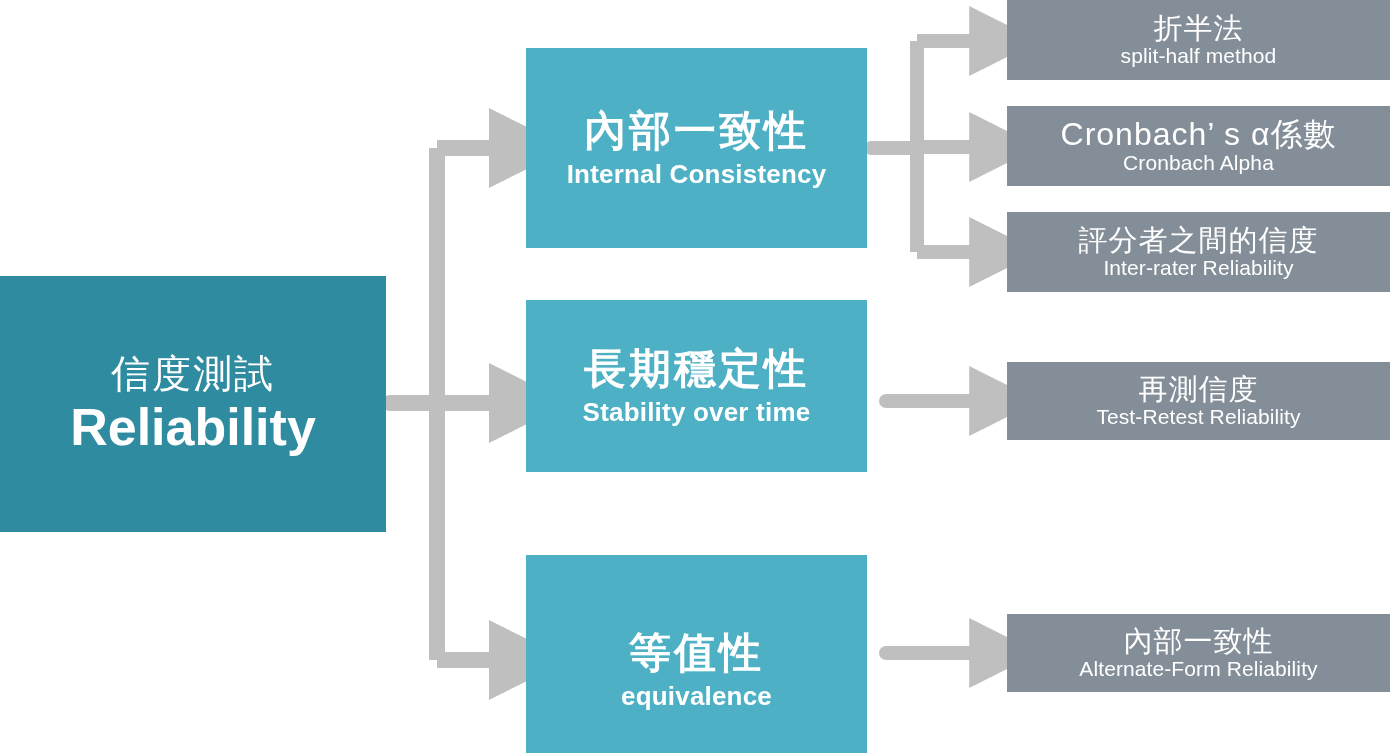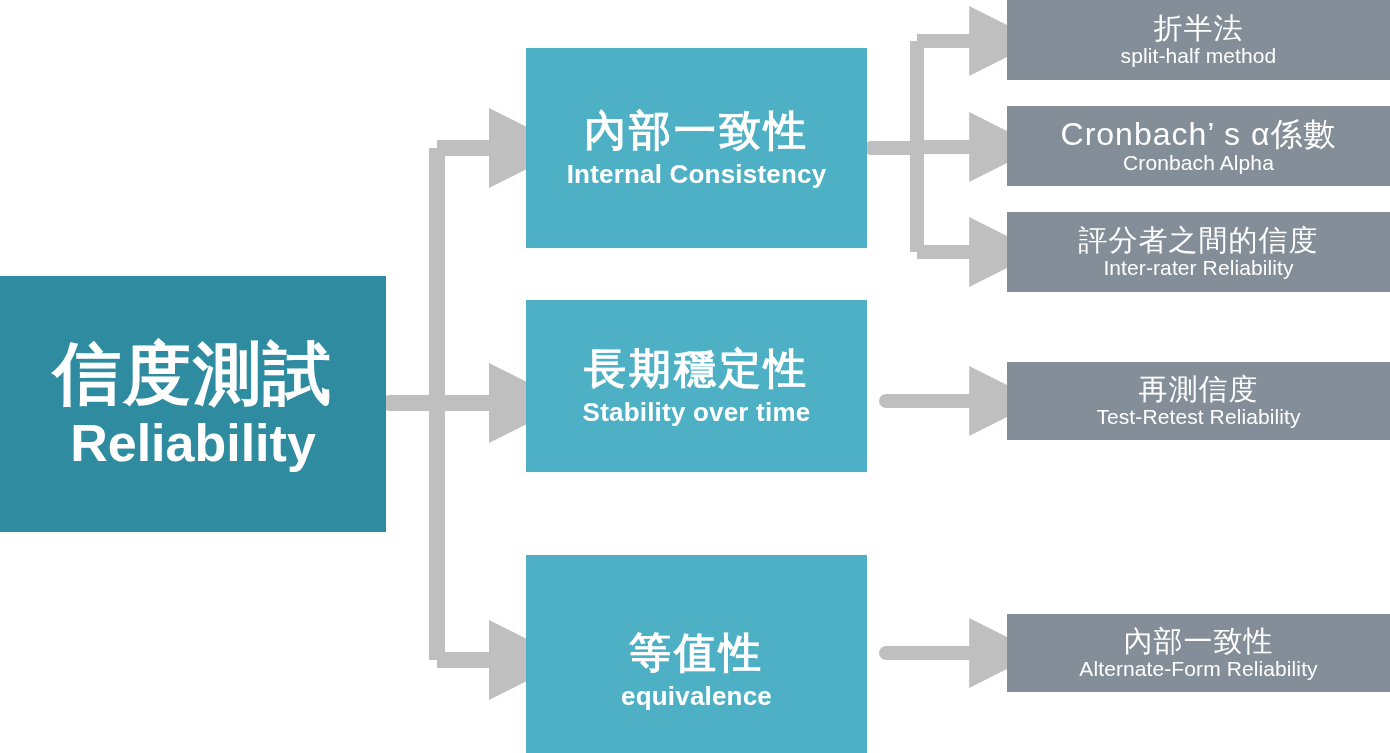"信度測試" .node.root .title-cn { font-size: 68px -> 39px; font-weight: 700 -> 400 }
